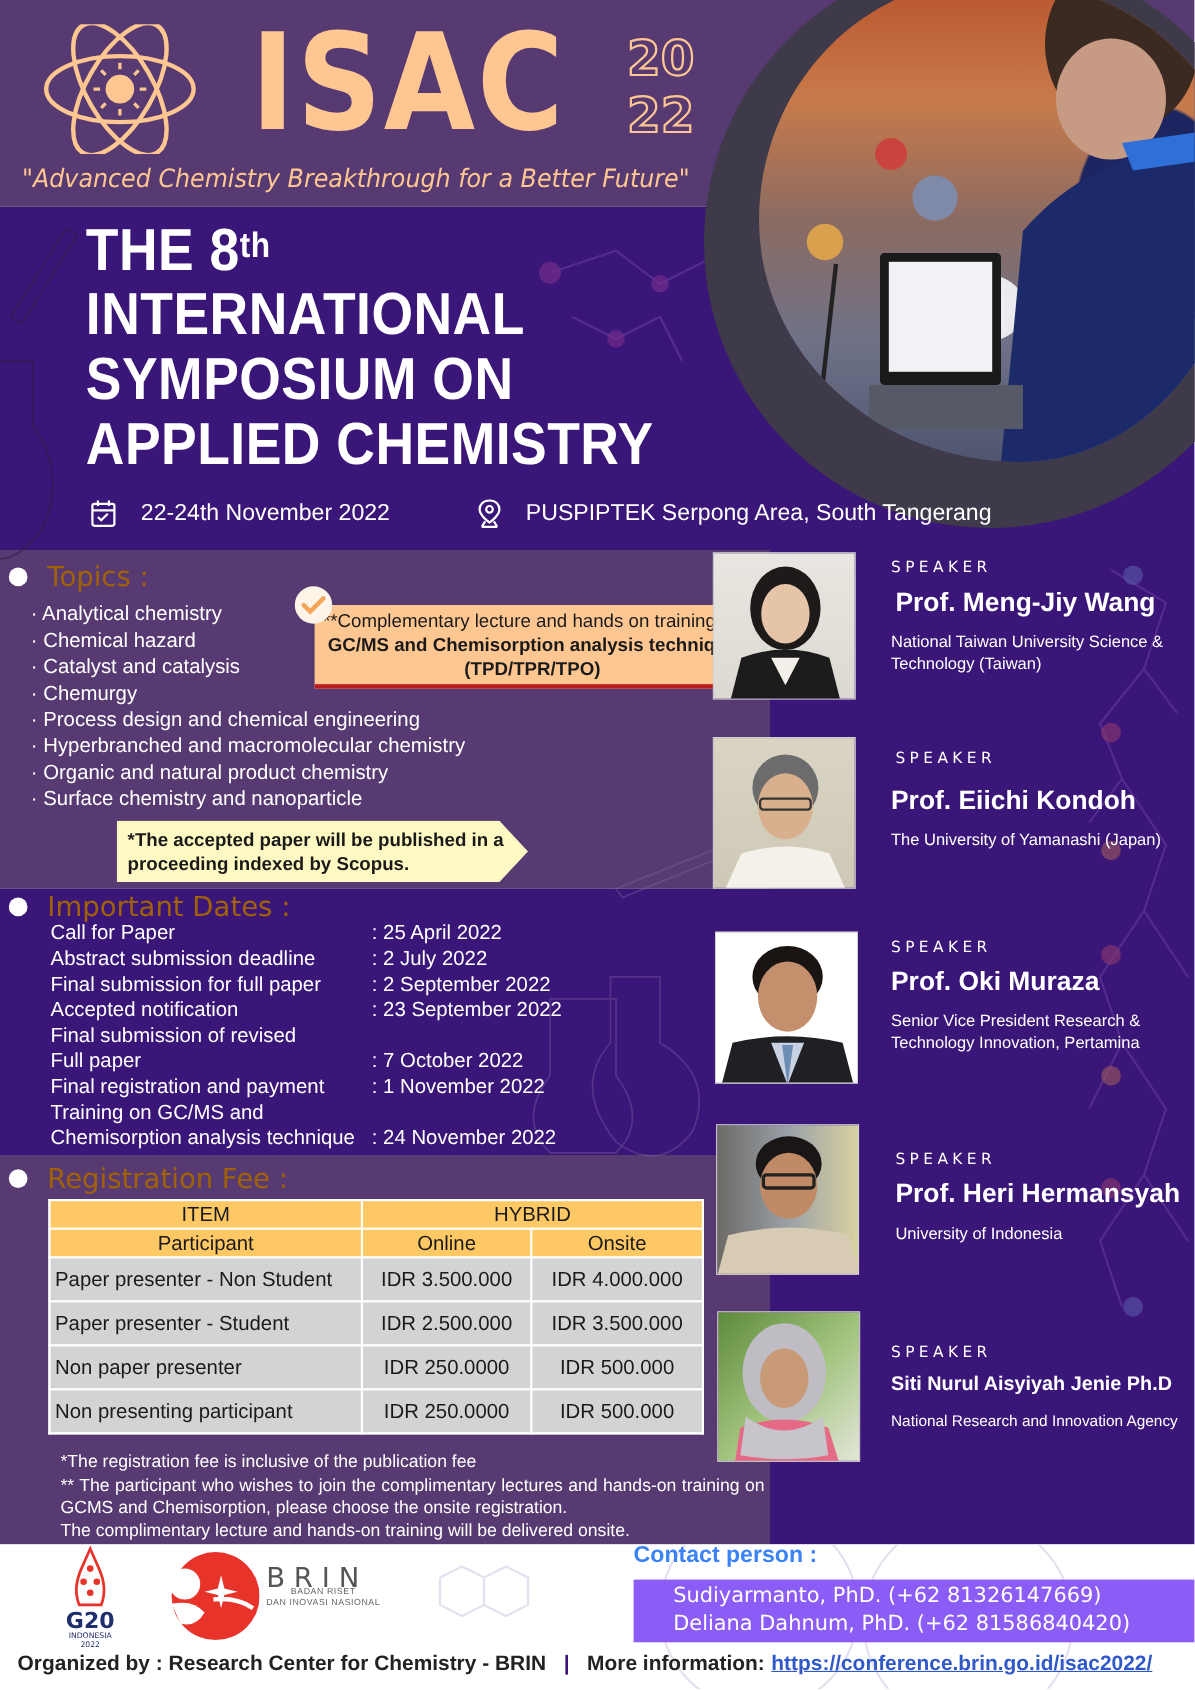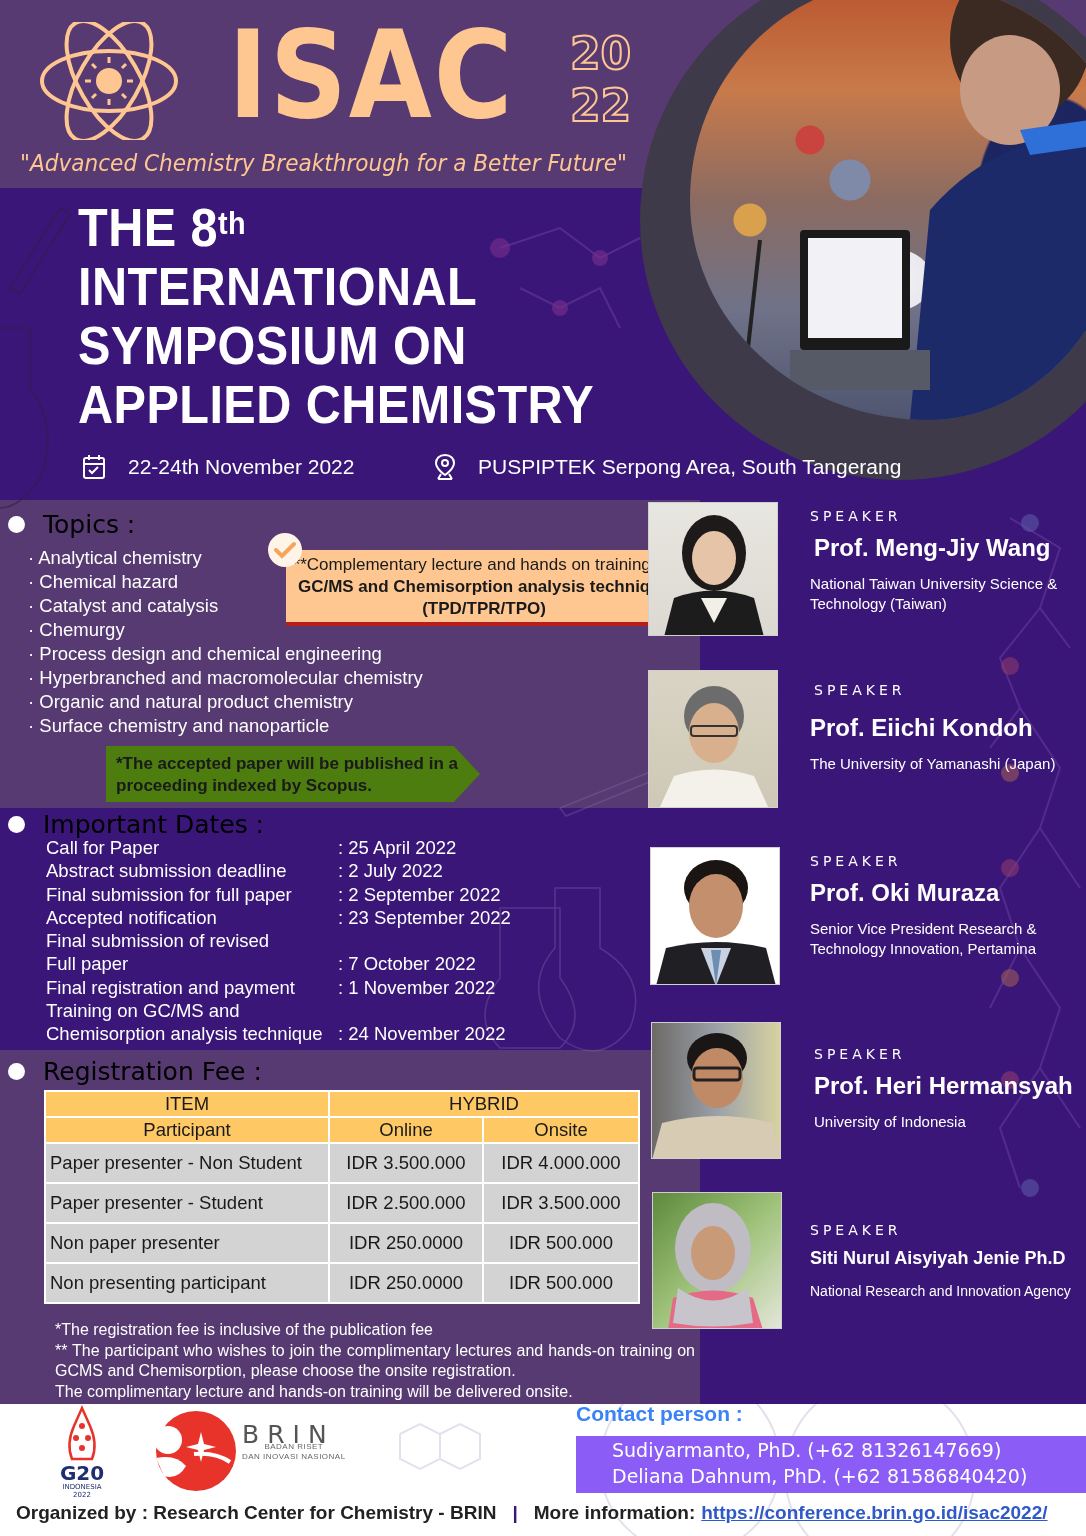"Topics :" .section-head { color: #000000 -> #a16207 }
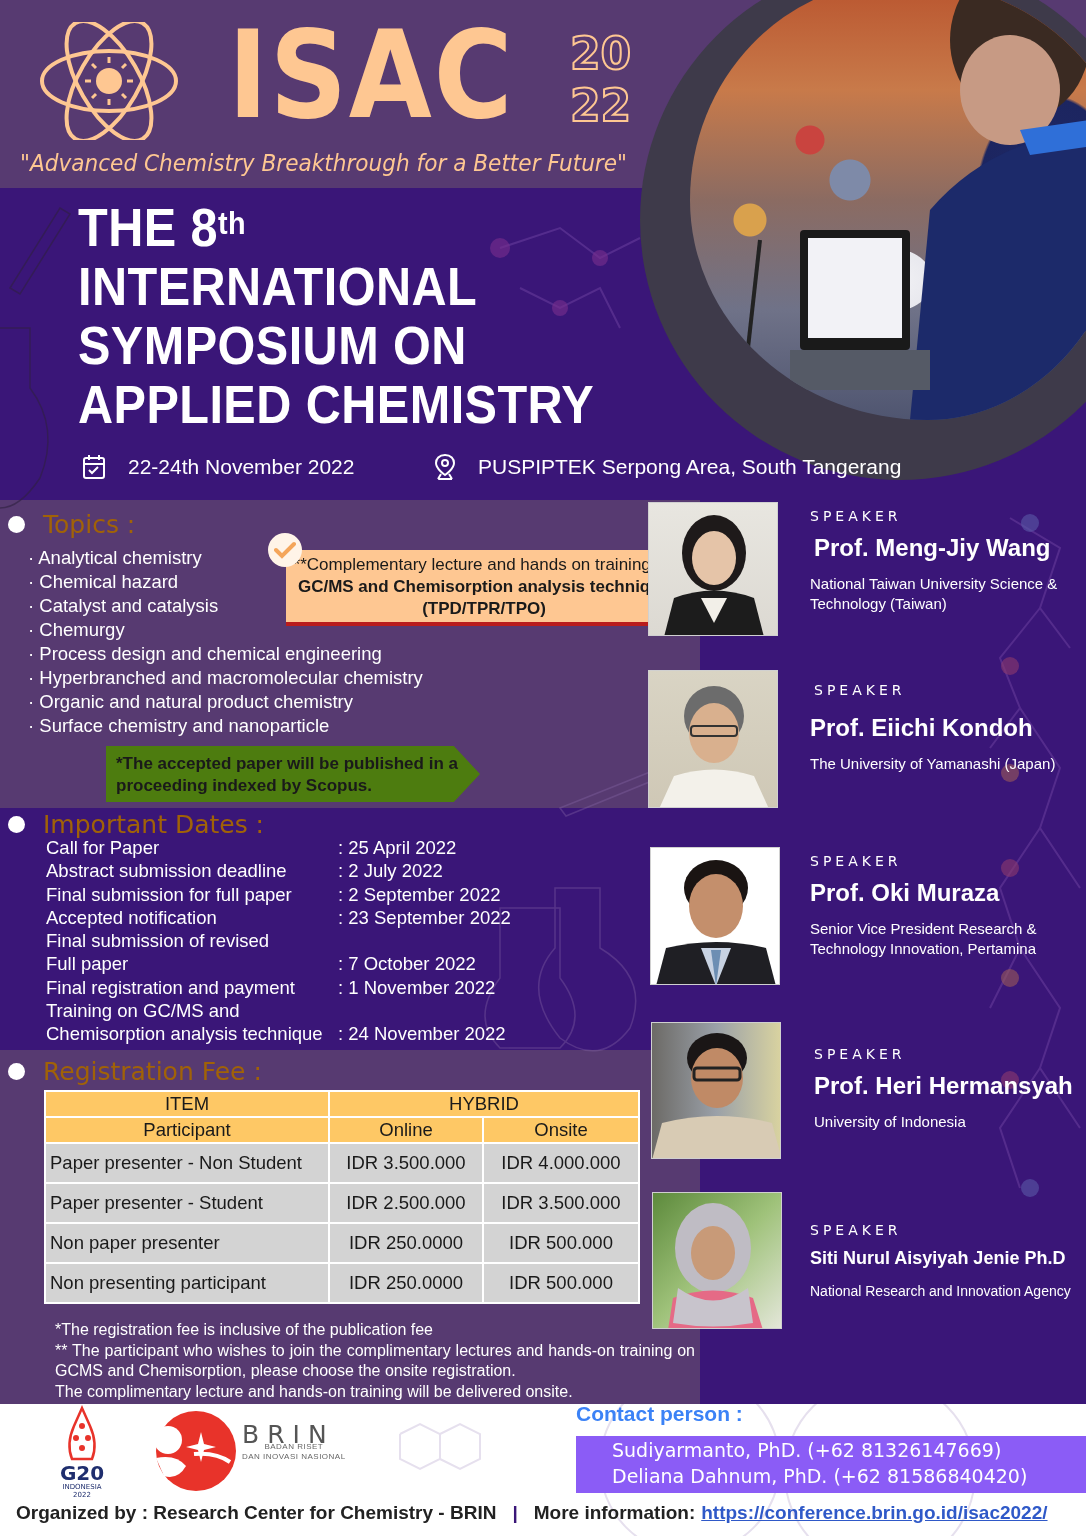"*The accepted paper will be" .note-scopus { background: #4d7c0f -> #fef9c3 }
